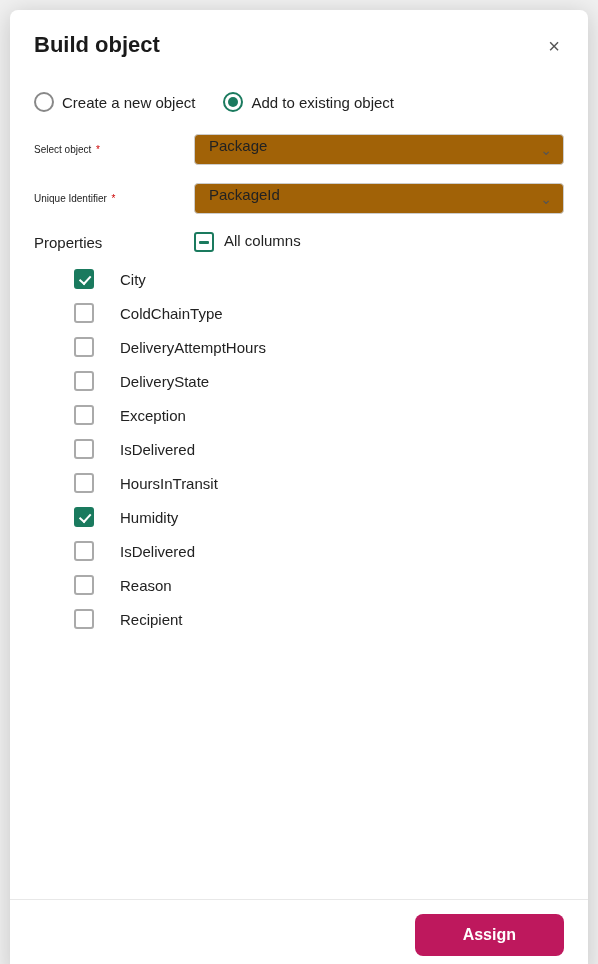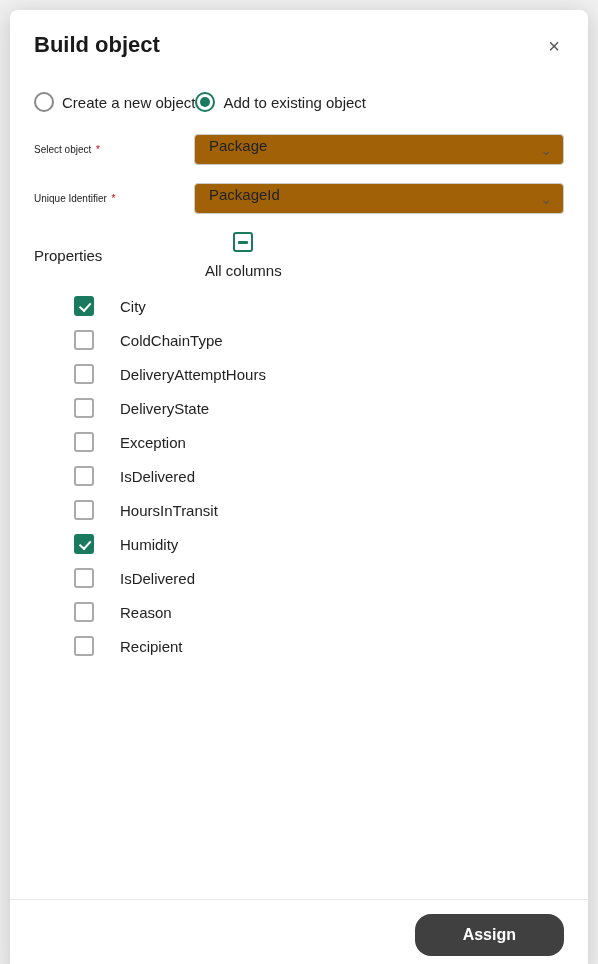"Create a new object" .radio-group { gap: none -> 28px }
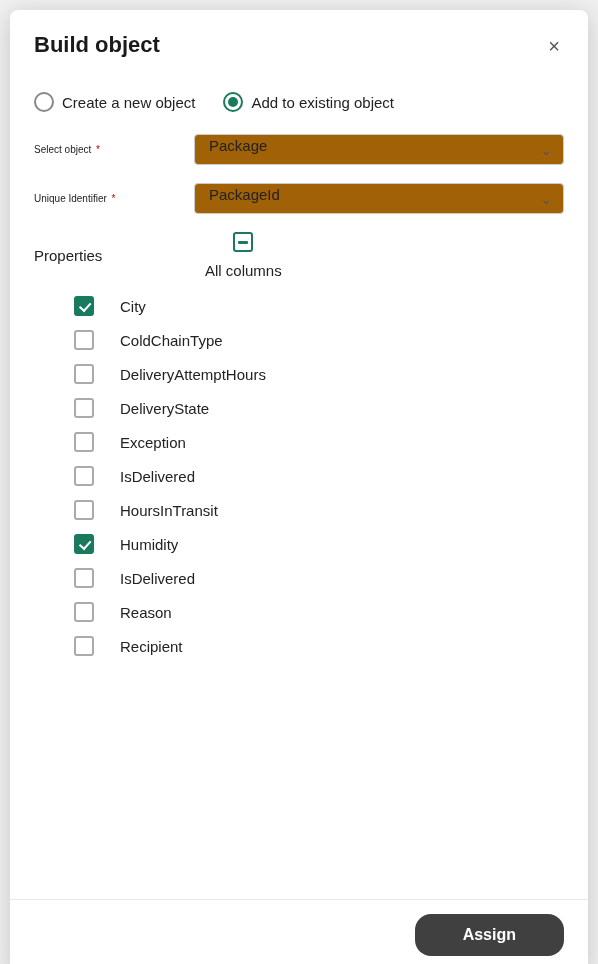"Properties" .properties-header { gap: 11px -> 0 }
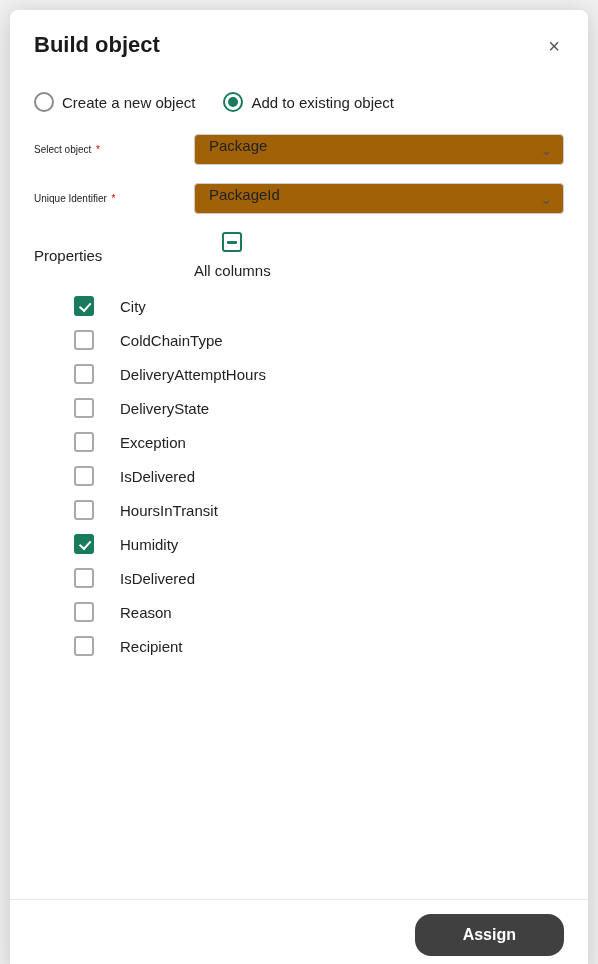"All columns" .all-columns-row { align-items: center -> flex-start; flex-direction: column -> none }
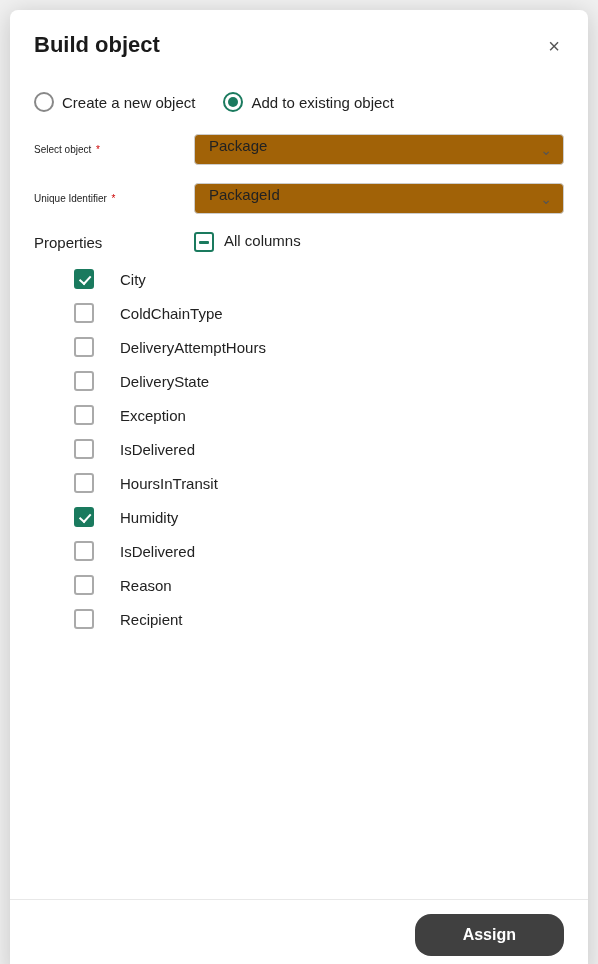"Assign" .assign-btn { background: #404040 -> #be185d; border-radius: 16px -> 8px }
